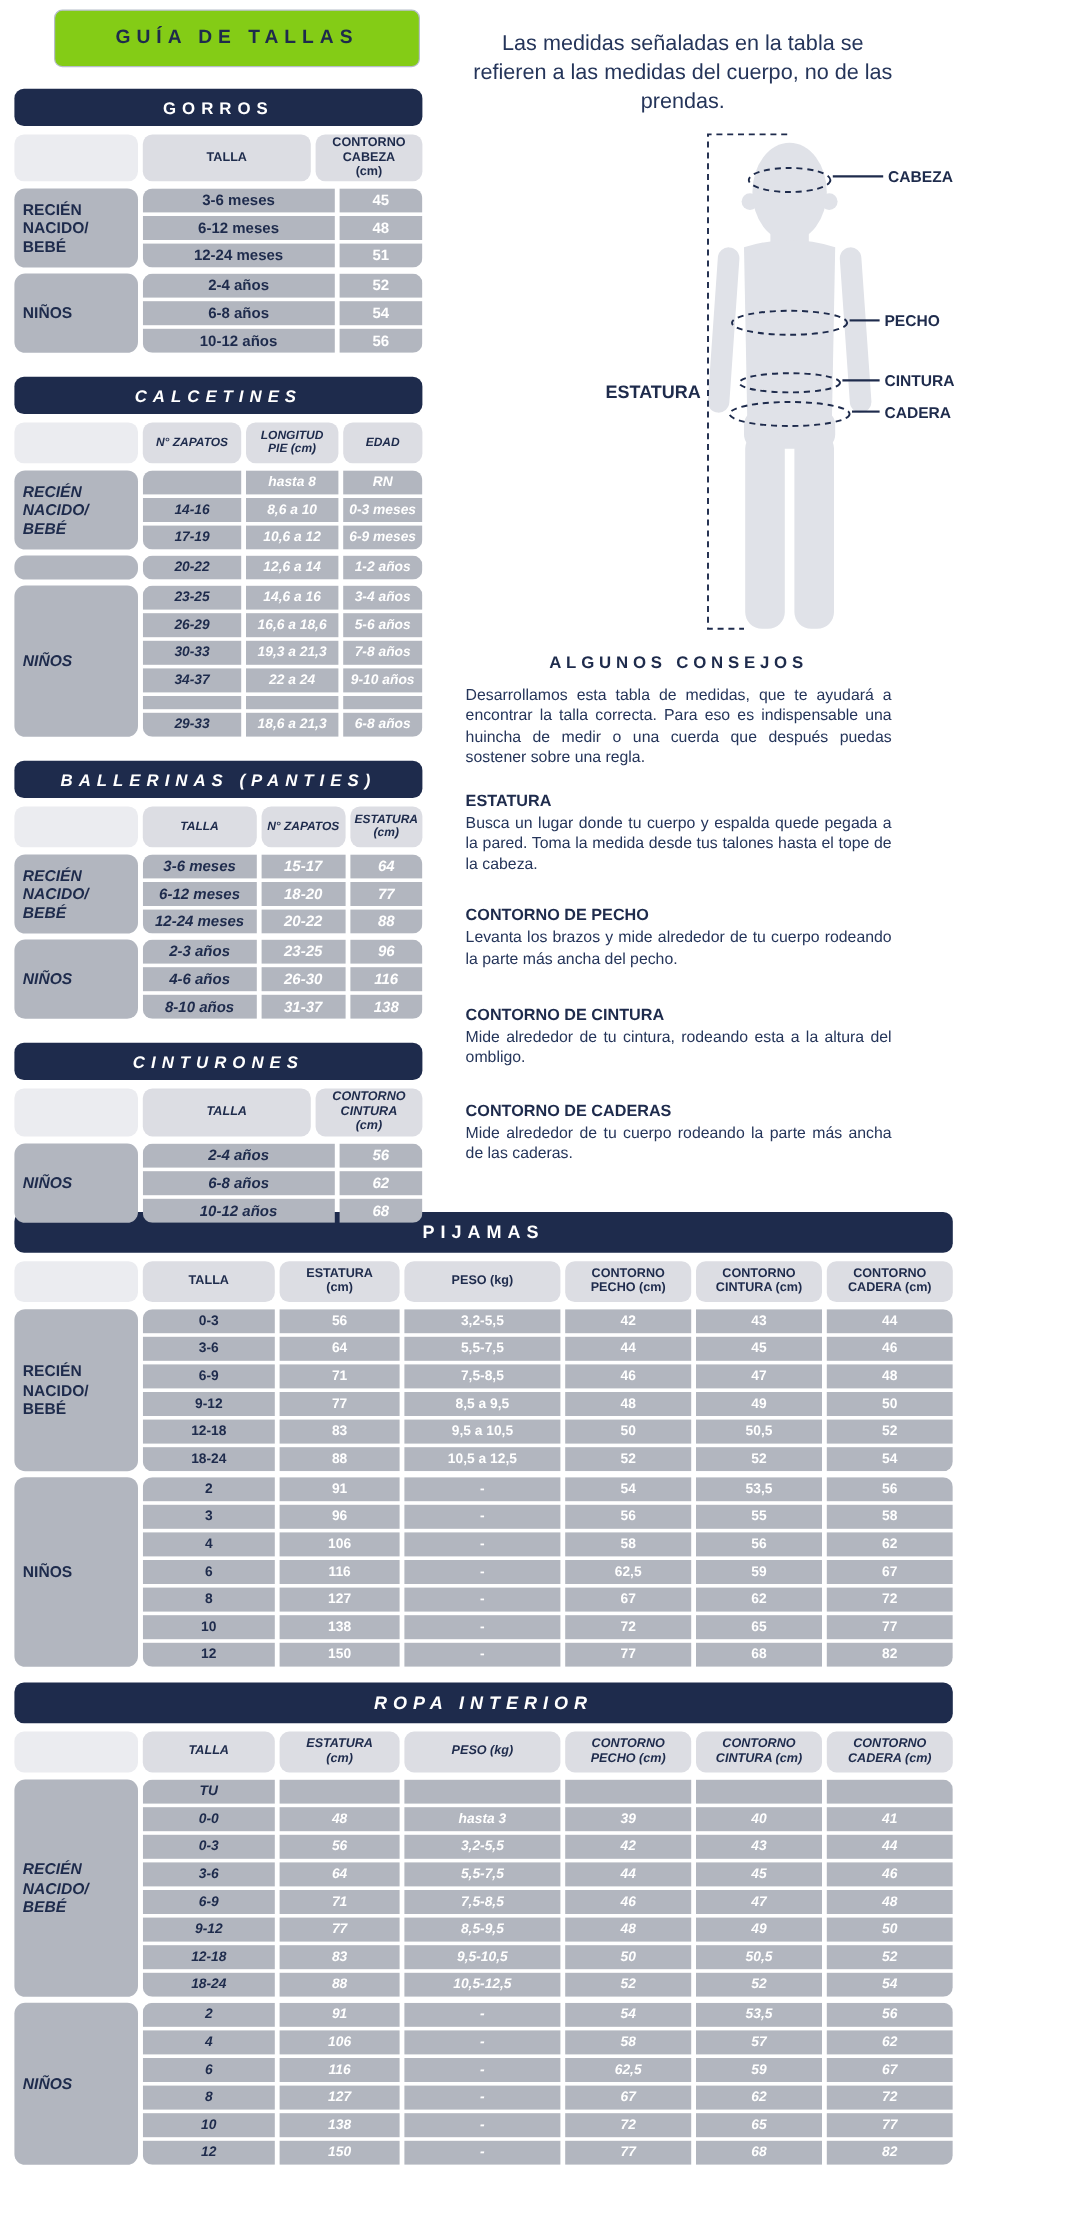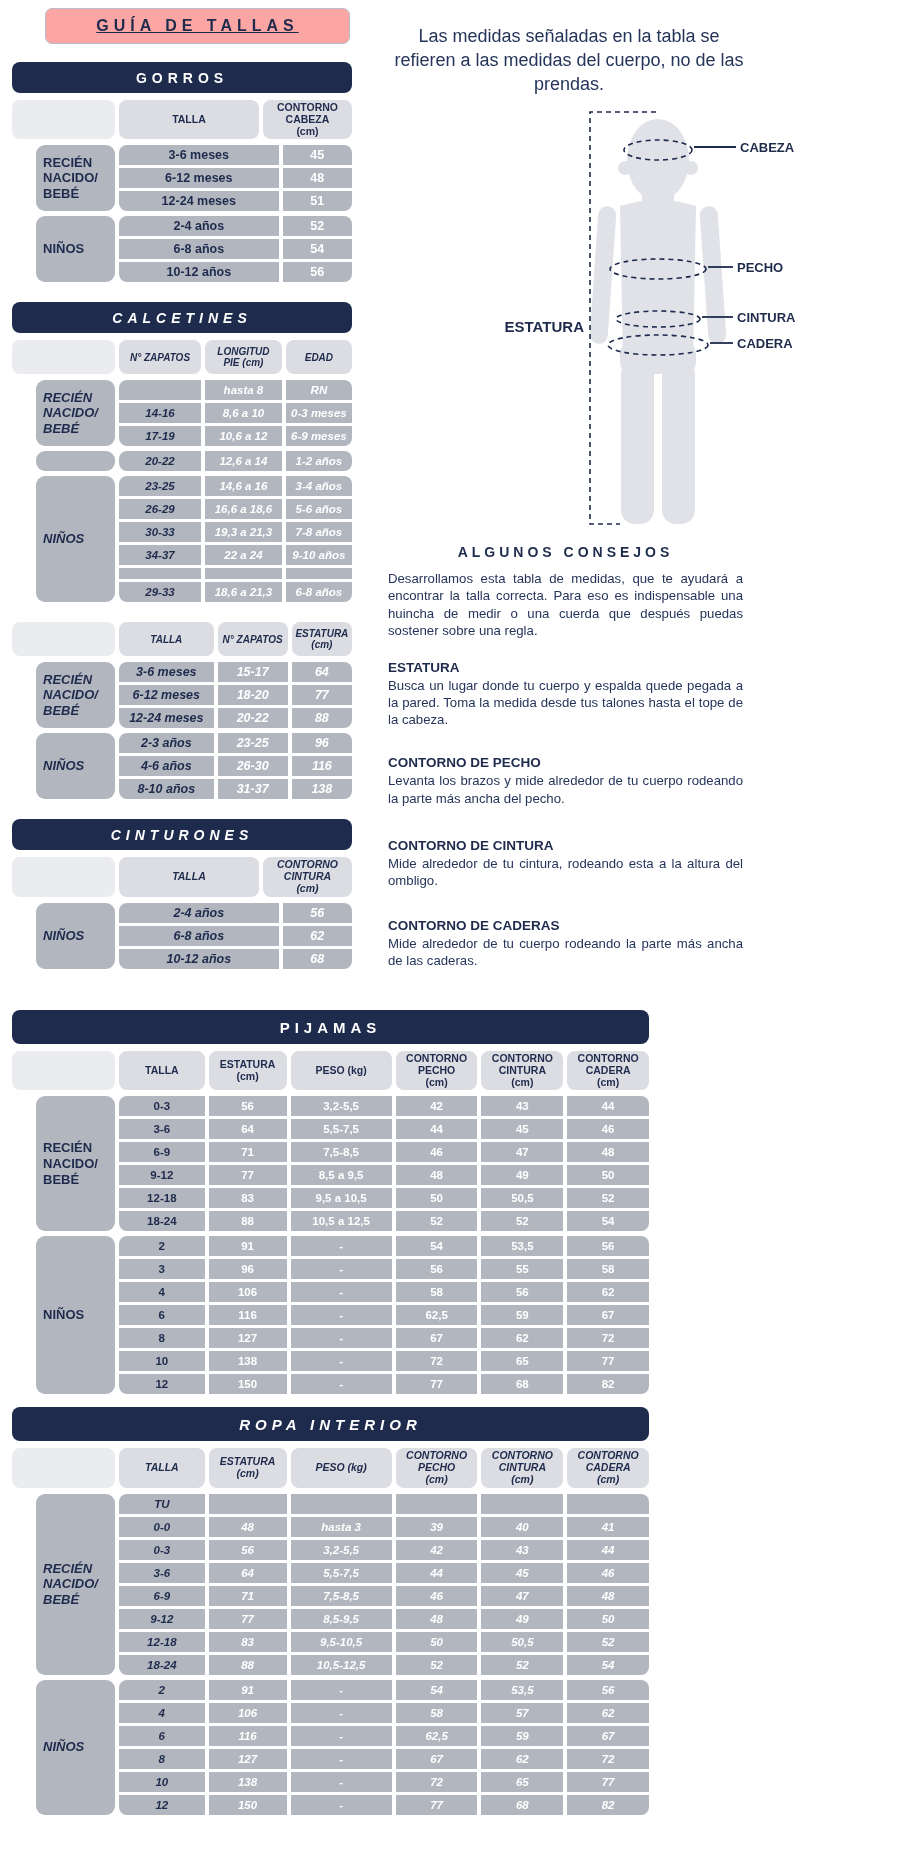"GUÍA DE TALLAS" .title-box { background: #fca5a5 -> #84cc16; height: 36px -> 48px; text-decoration: underline -> none }
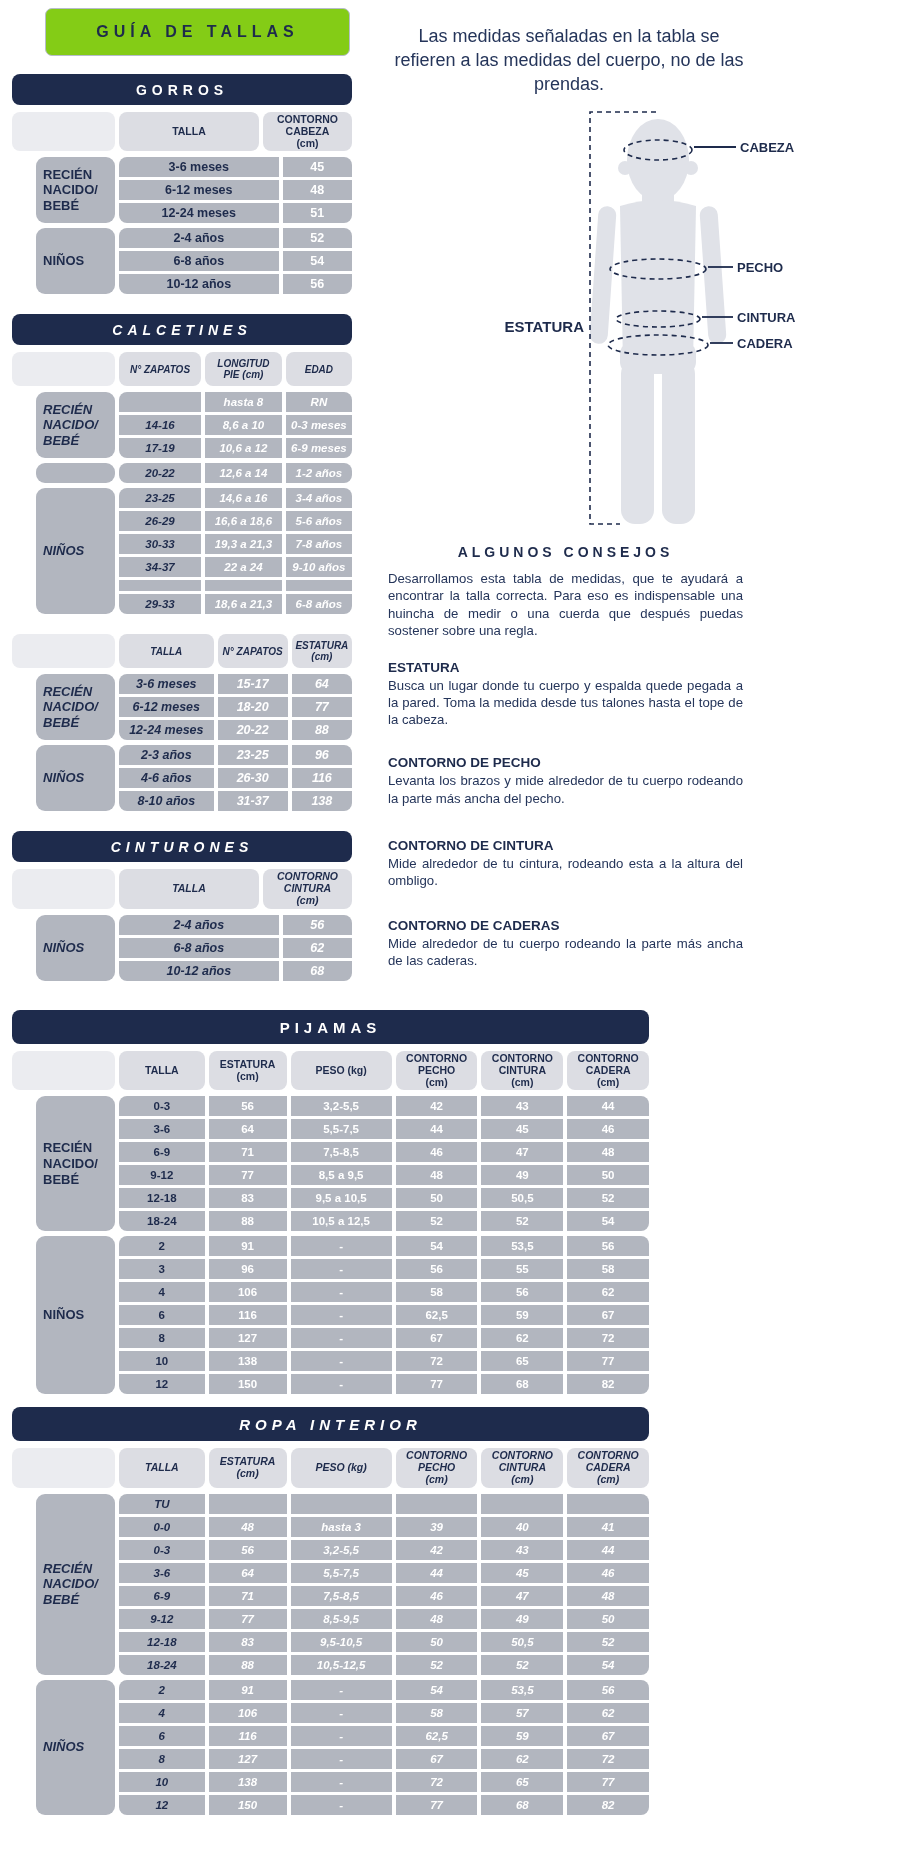"RECIÉN NACIDO/ BEBÉ" .sg-glabel { margin-left: 24px -> none }
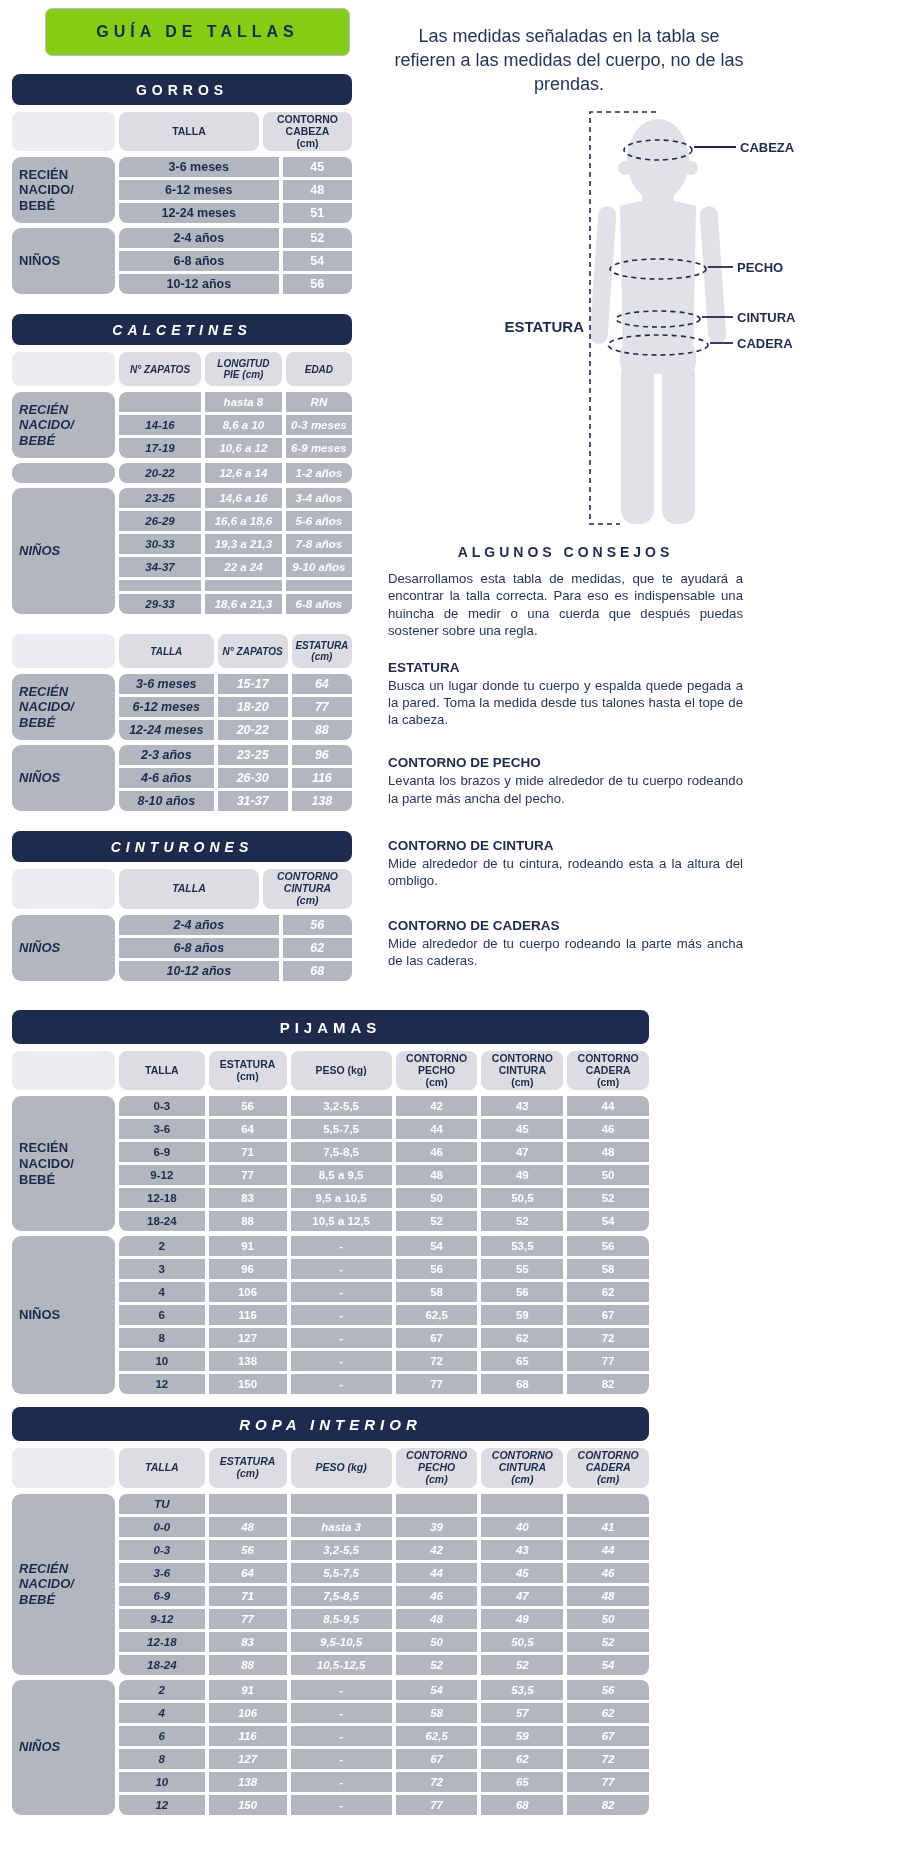"BALLERINAS (PANTIES)" div.section-bar { html: none -> <div>BALLERINAS (PANTIES)</div> }
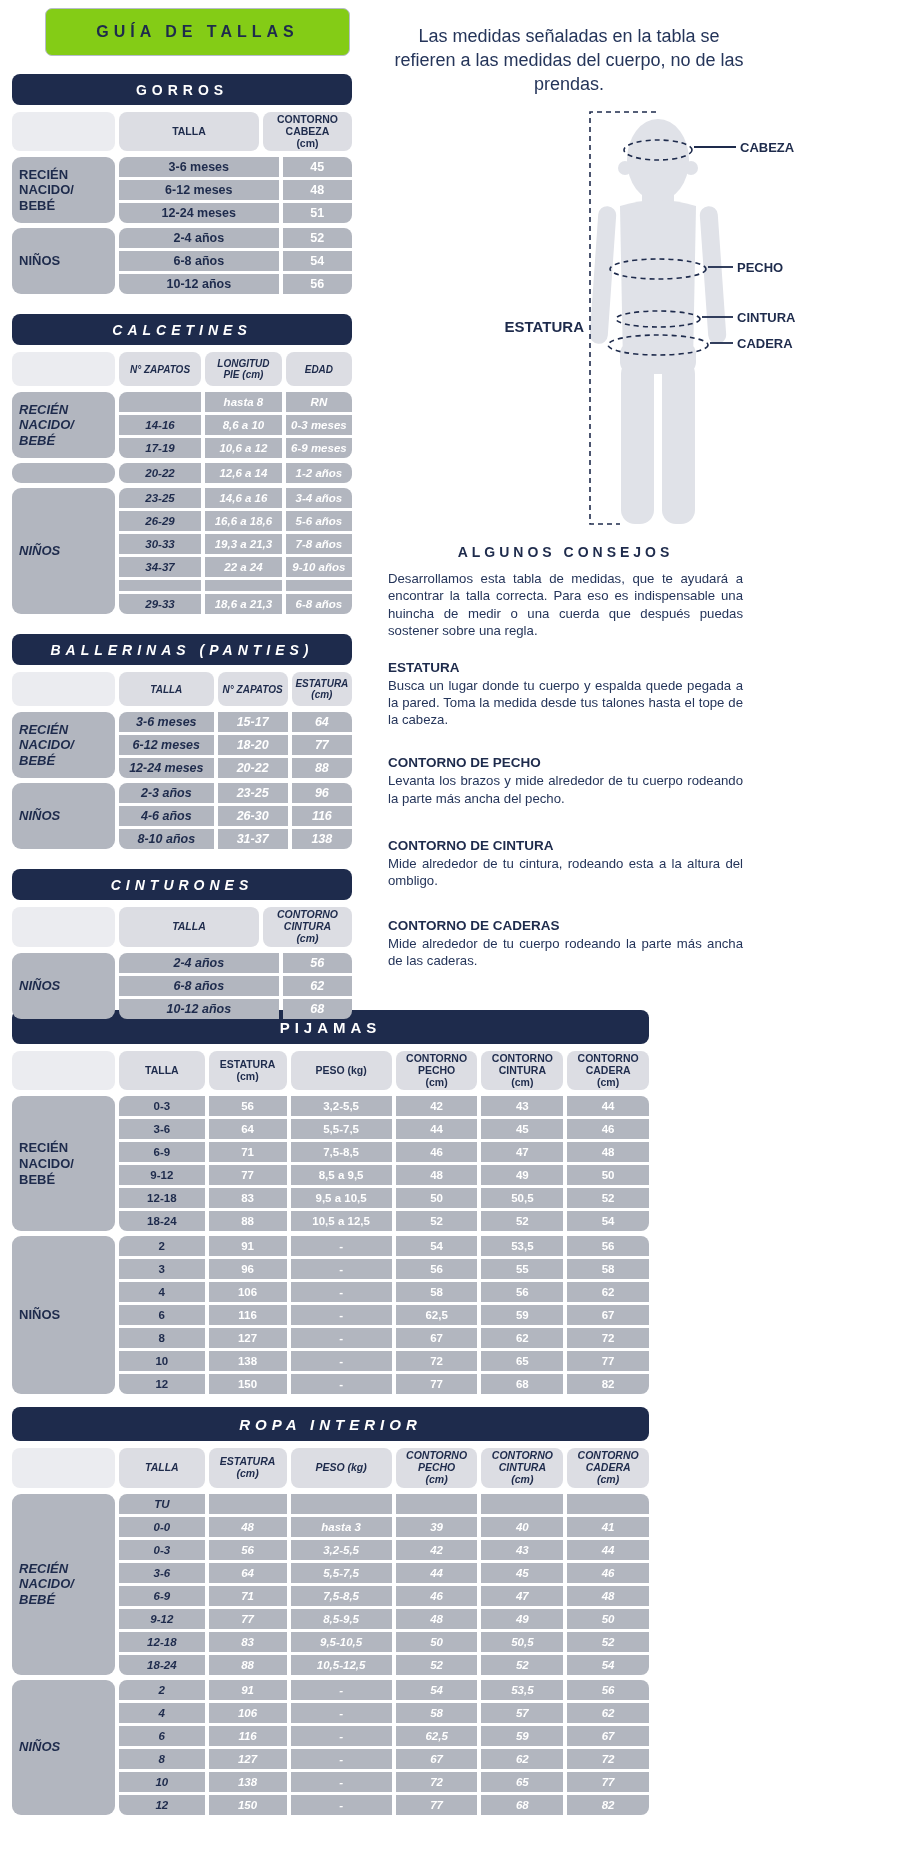"PIJAMAS" .main-block { width: 637px -> 782px }
